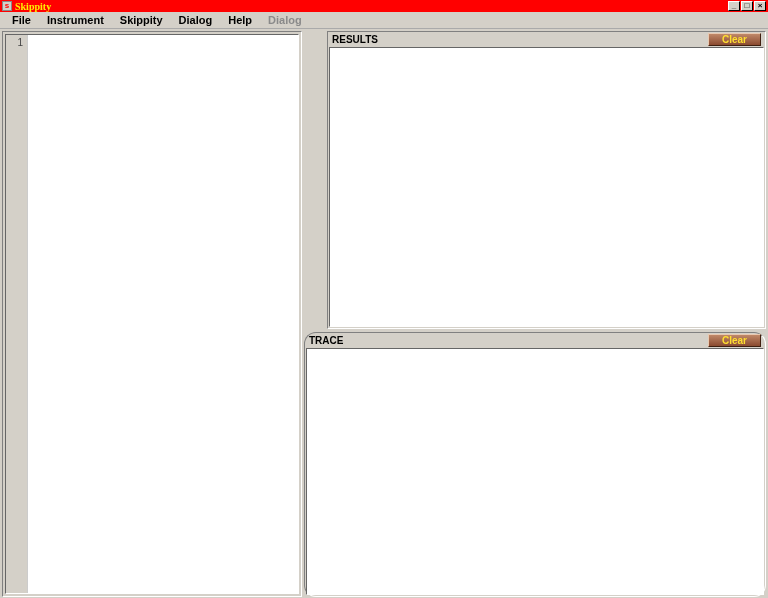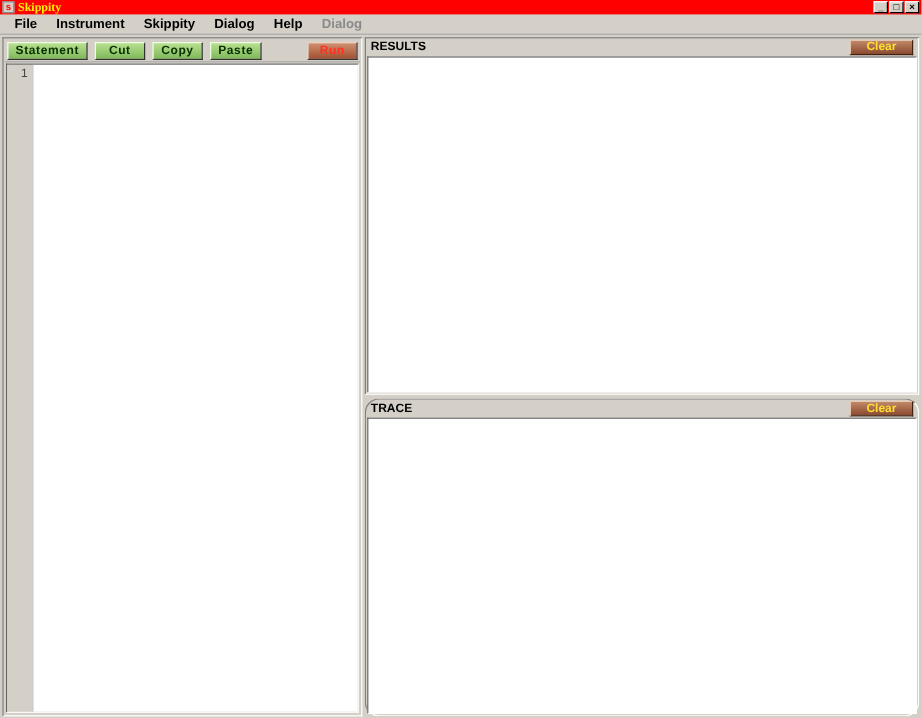"Statement" div.script-toolbar { html: <div> <div>Statement</div> <div>Cut</div> <div>Copy</div> <div>Paste</div> <div></div> <div>Run</div> </div> -> none }
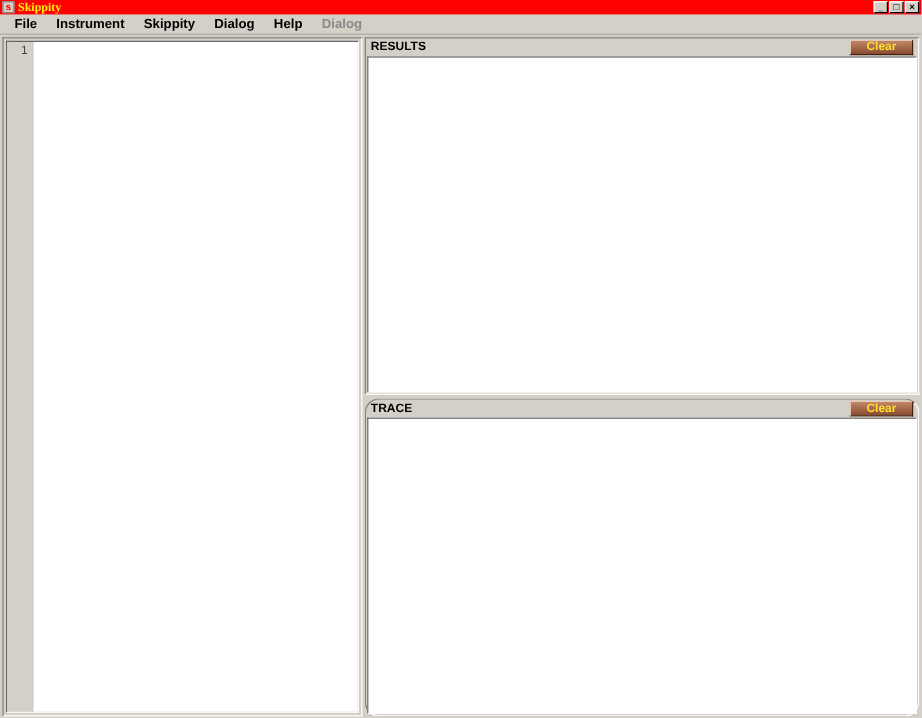"RESULTS" .results-panel { margin-left: none -> 23px }
